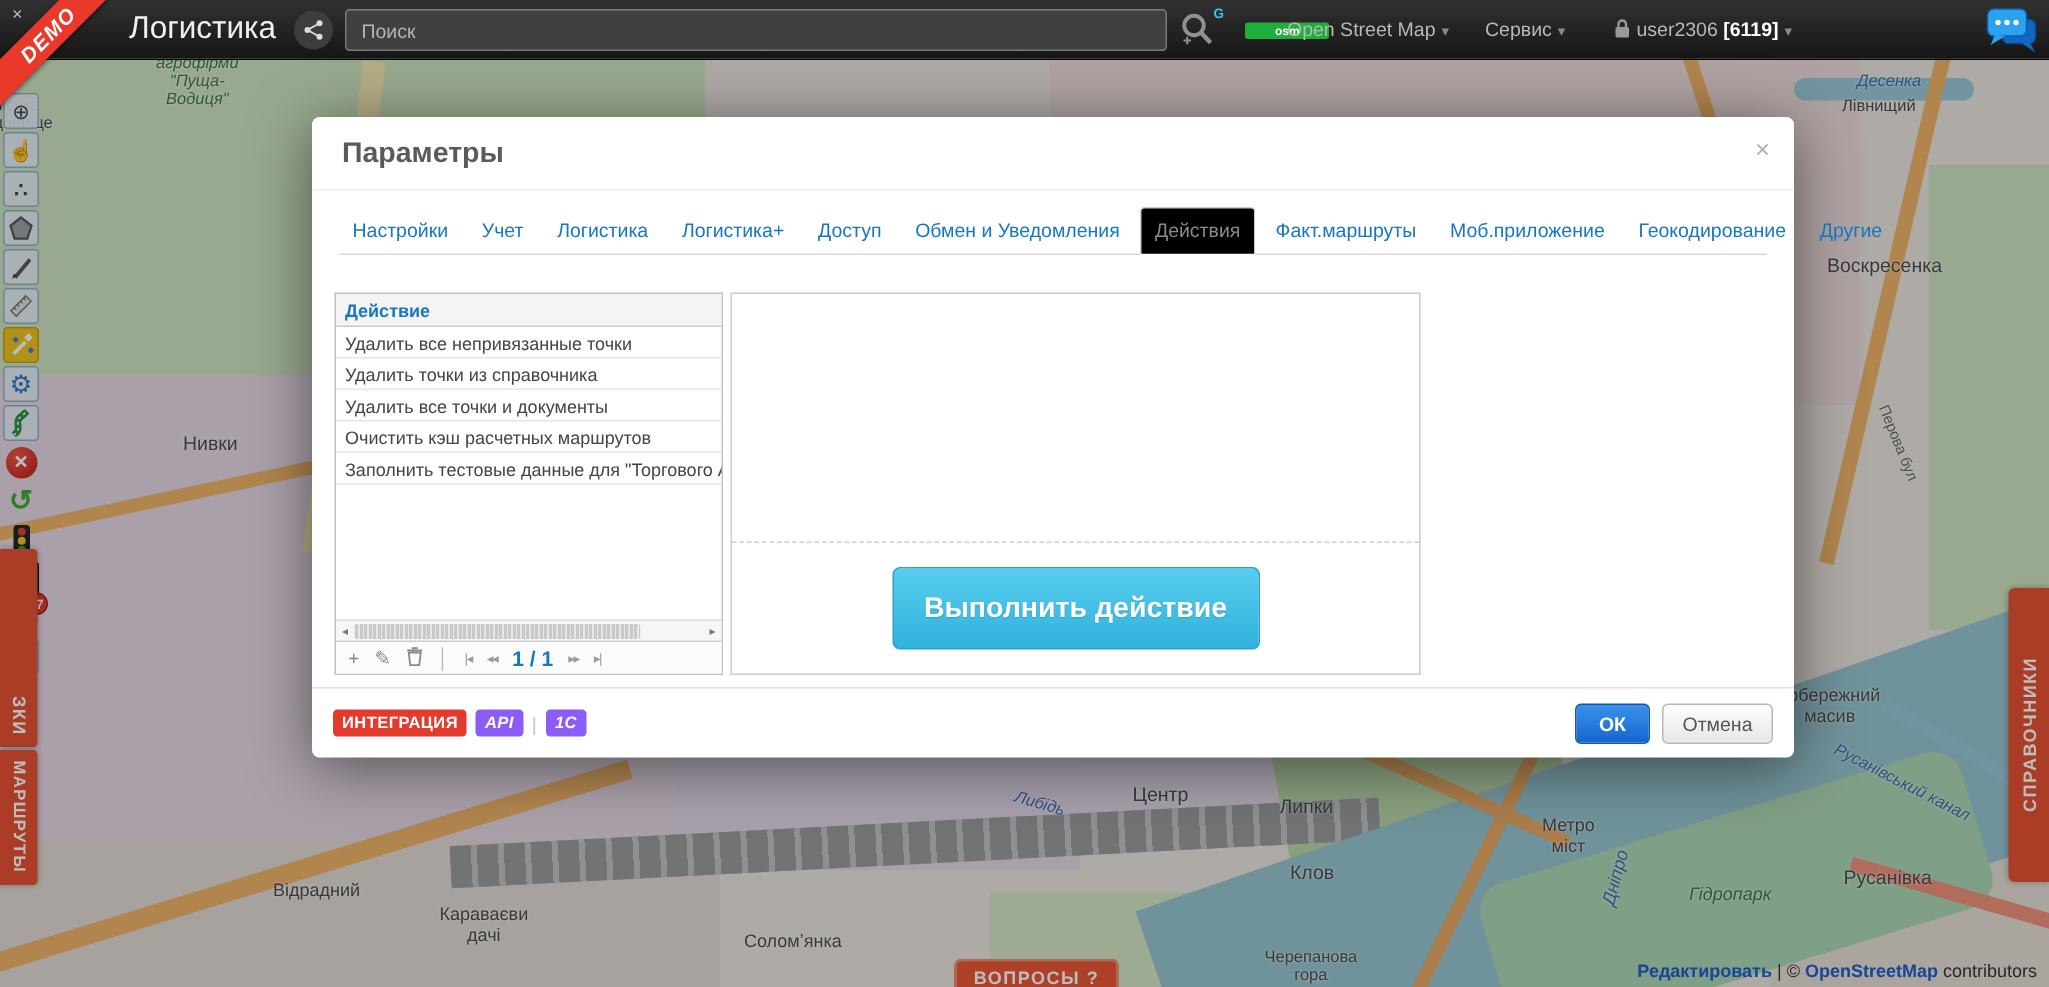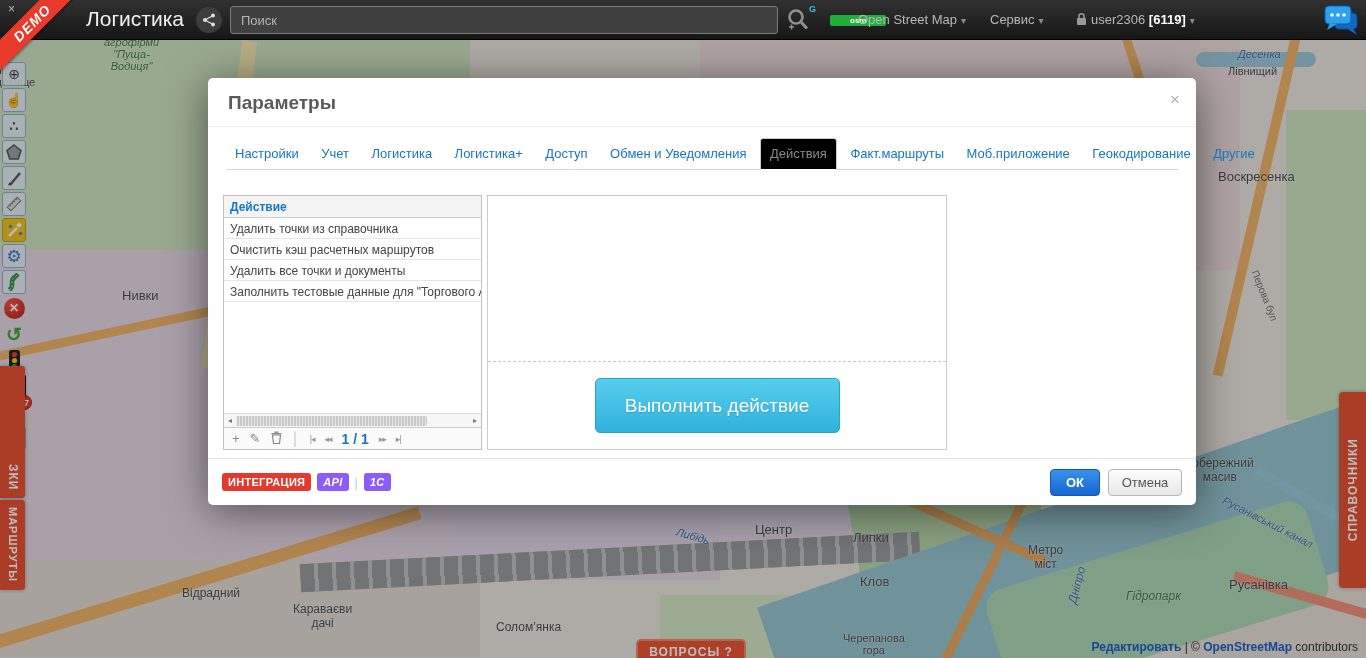"Удалить все непривязанные точки" div.list-row { html: none -> <div>Удалить все непривязанные точки</div> }
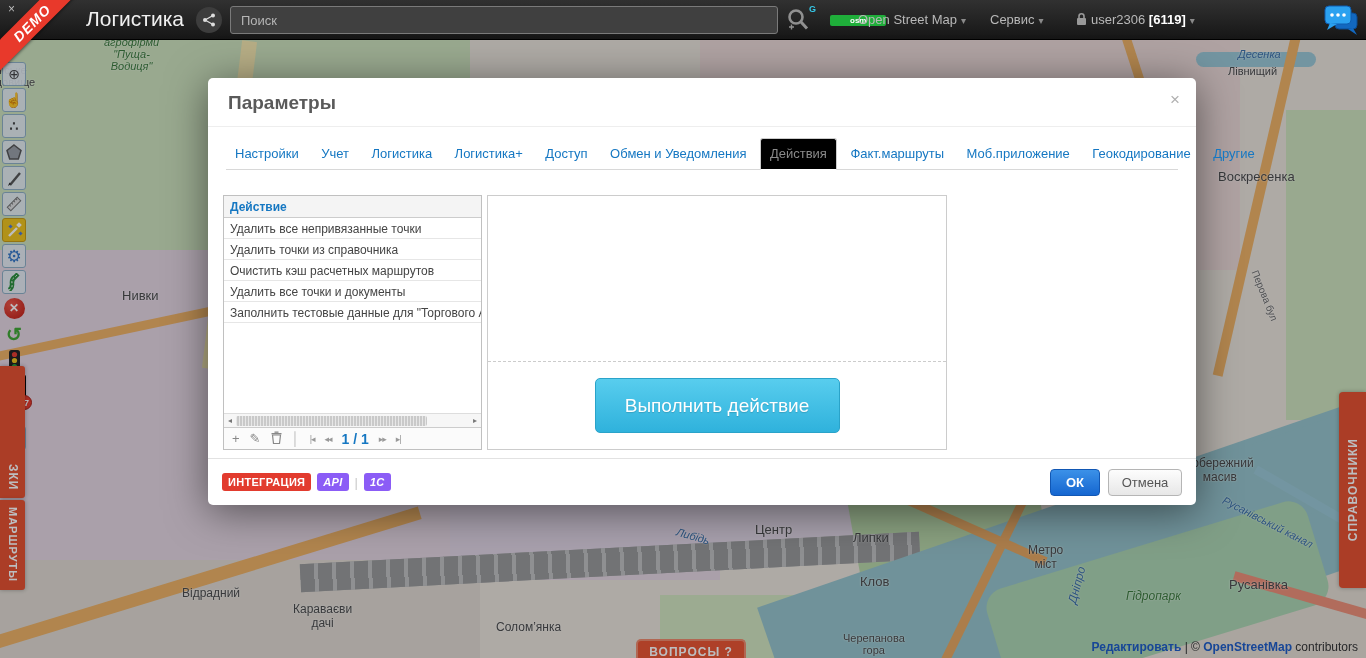"Очистить кэш расчетных маршрутов" div.list-row { order: before "Удалить все точки и документы" -> after "Удалить все точки и документы" }
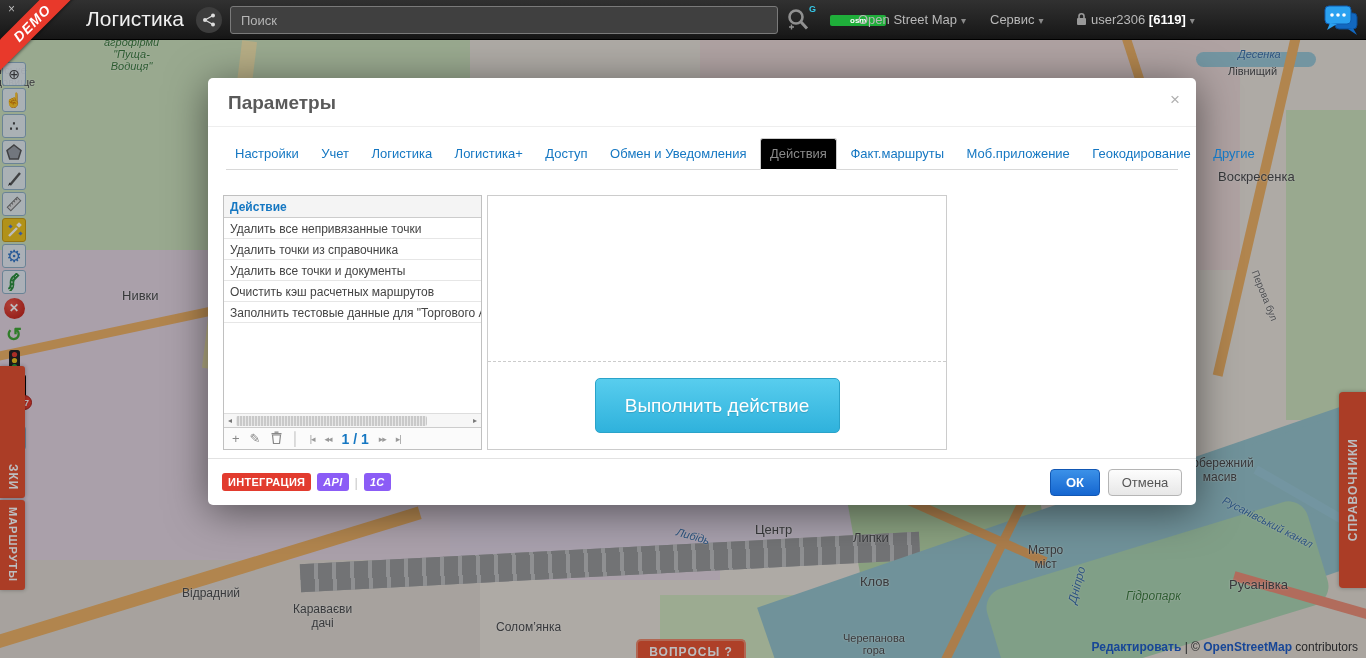"Выполнить действие" .execute-btn { font-weight: normal -> bold }
